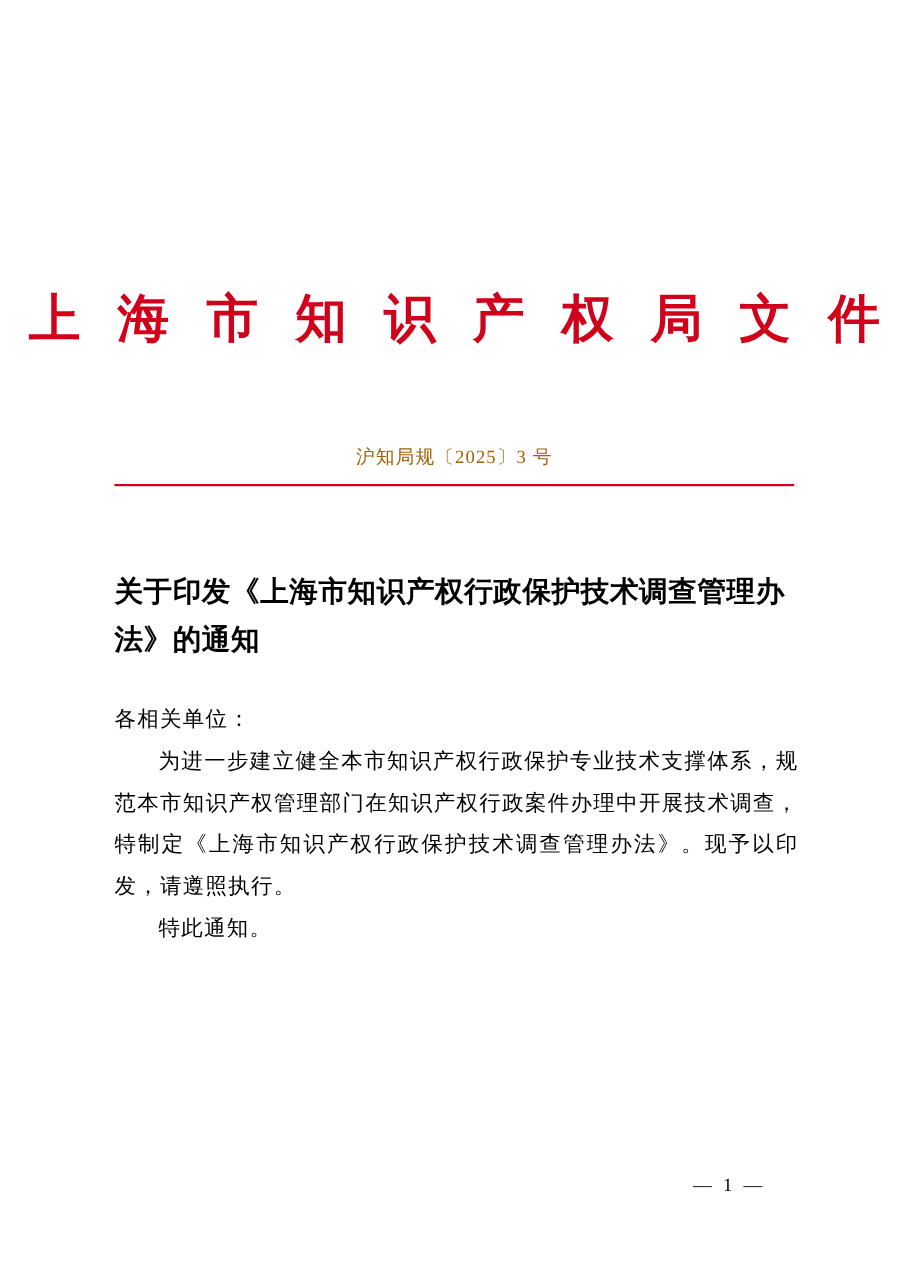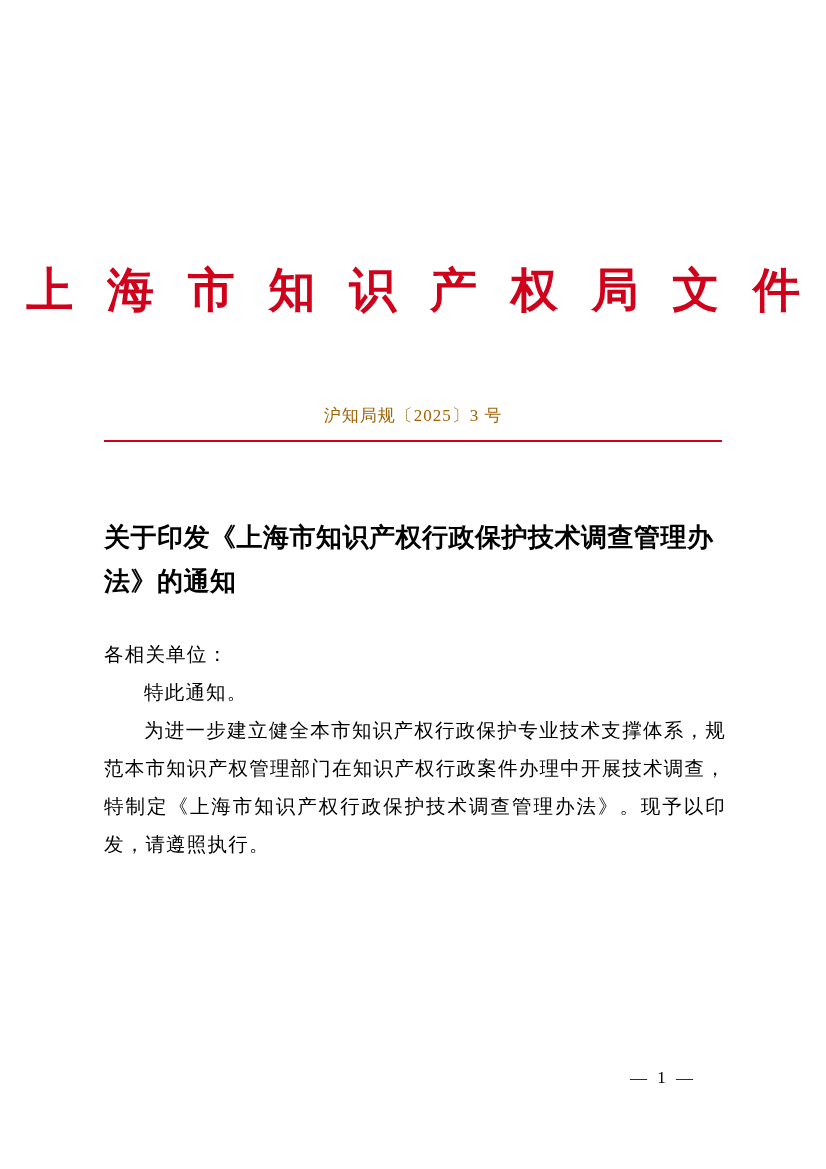"特此通知。" p.p-indent { order: before "为进一步建立健全本市知识产权行政保护专业技术支撑体系，规范本市知识产权管理部门在" -> after "为进一步建立健全本市知识产权行政保护专业技术支撑体系，规范本市知识产权管理部门在" }
